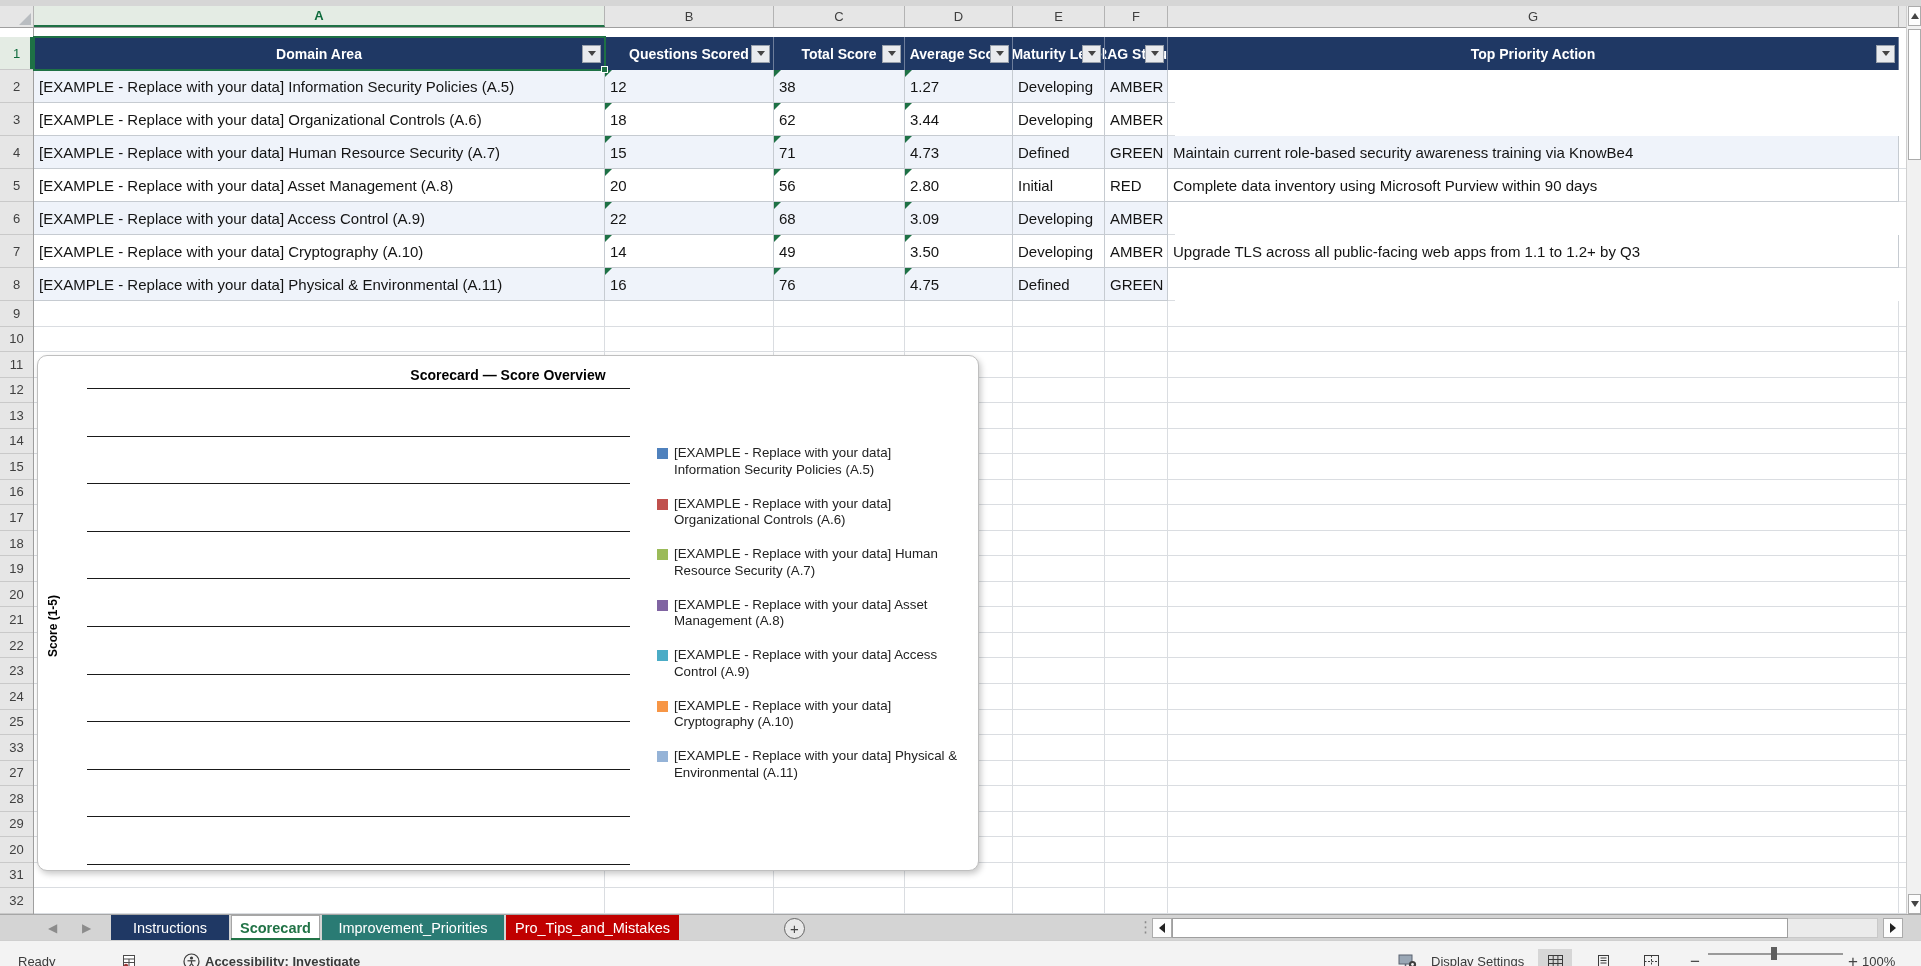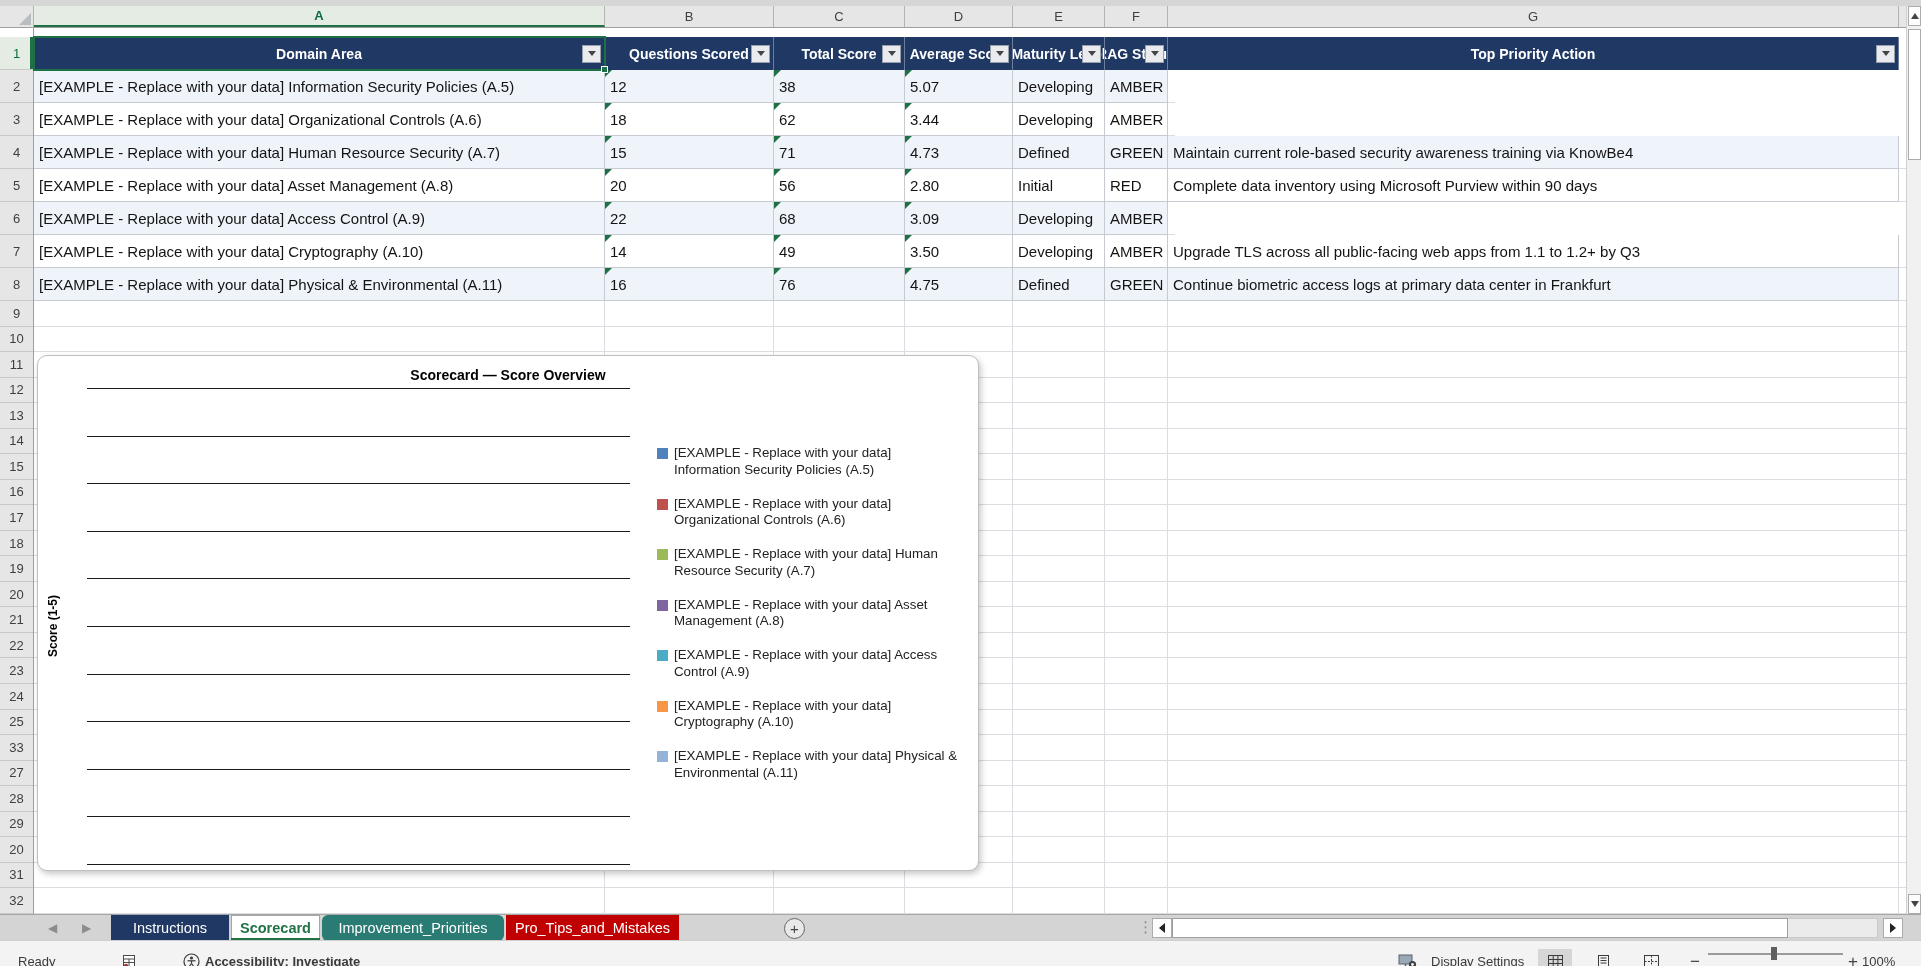"5.07" span { text: 5.07 -> 1.27 }
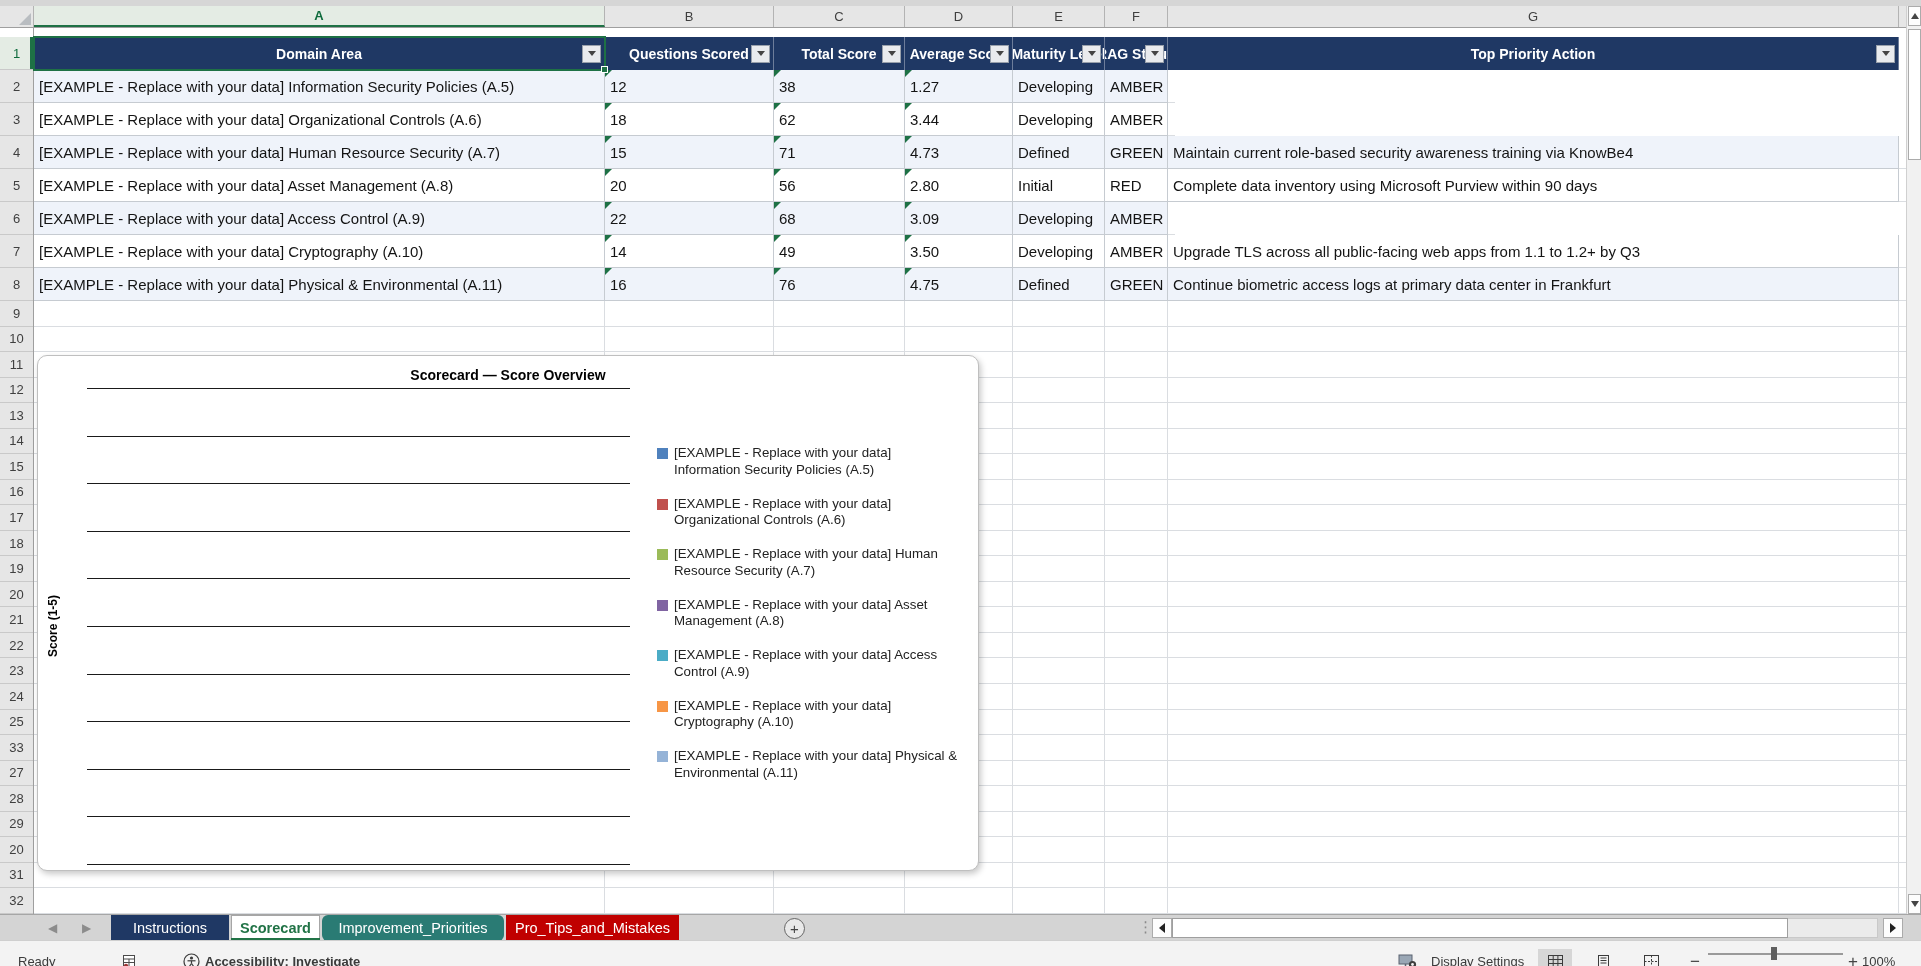"Continue biometric access logs at" div.dcell { html: <div> <span>Continue biometric access logs at primary data center in Frankfurt</span> </div> -> none }
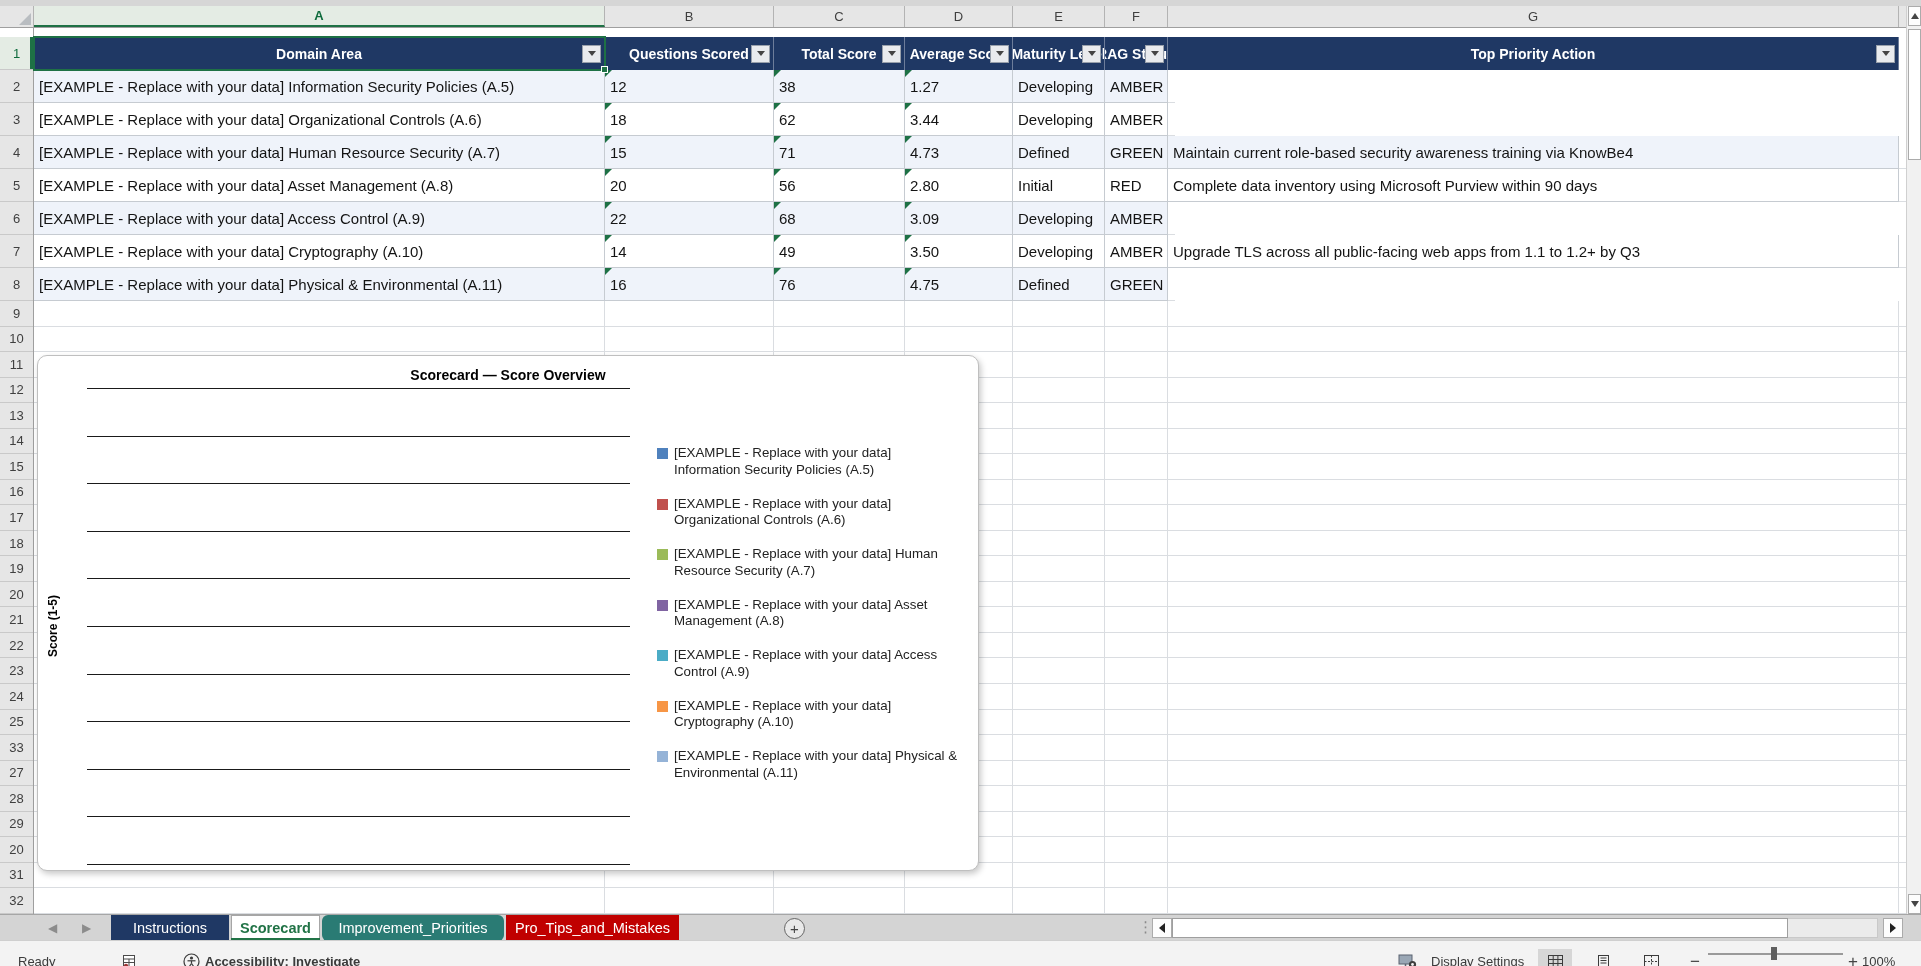"Improvement_Priorities" div.tab { border-radius: 6px -> none }
